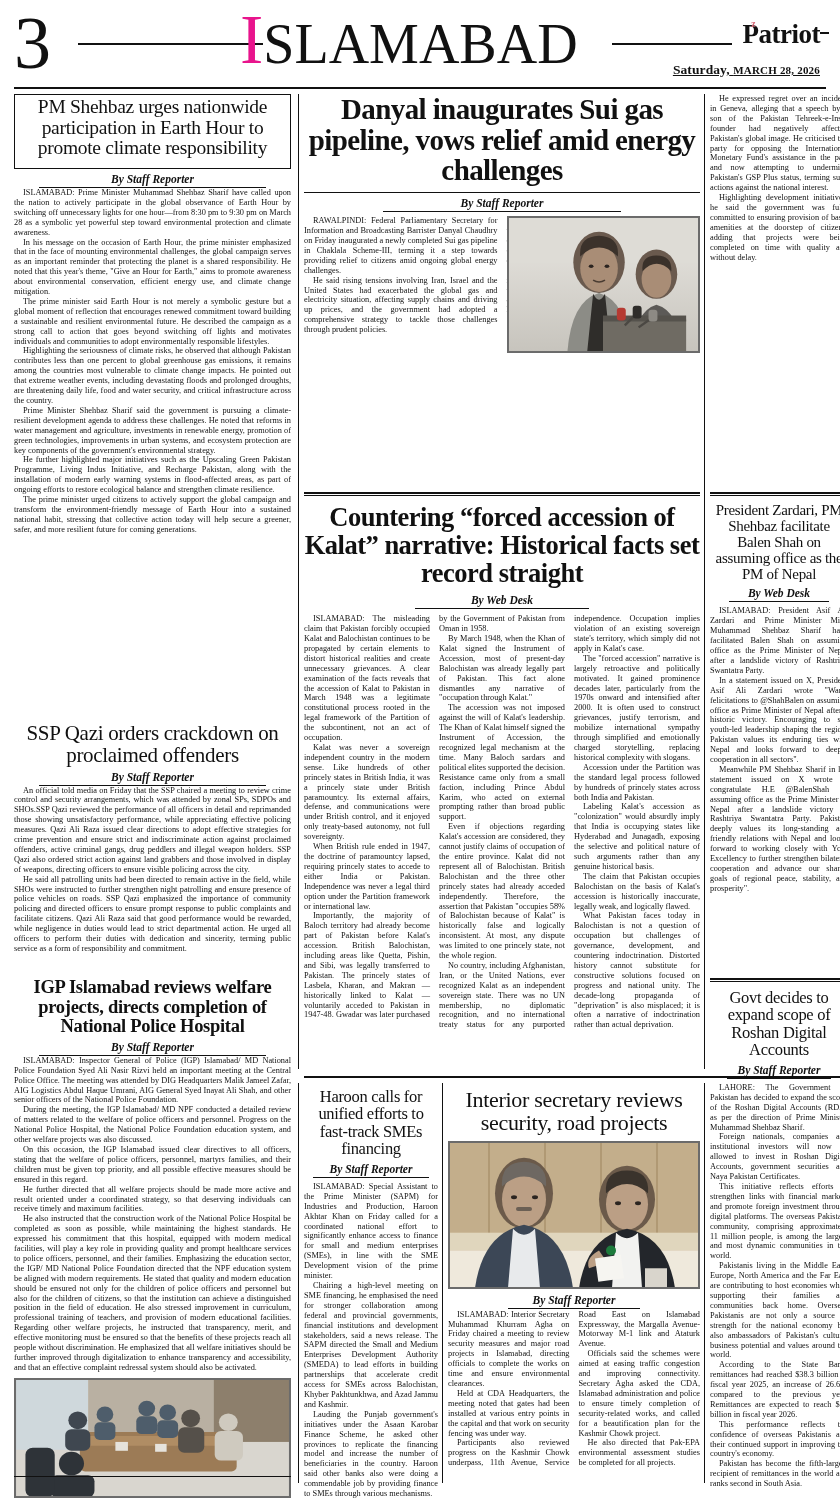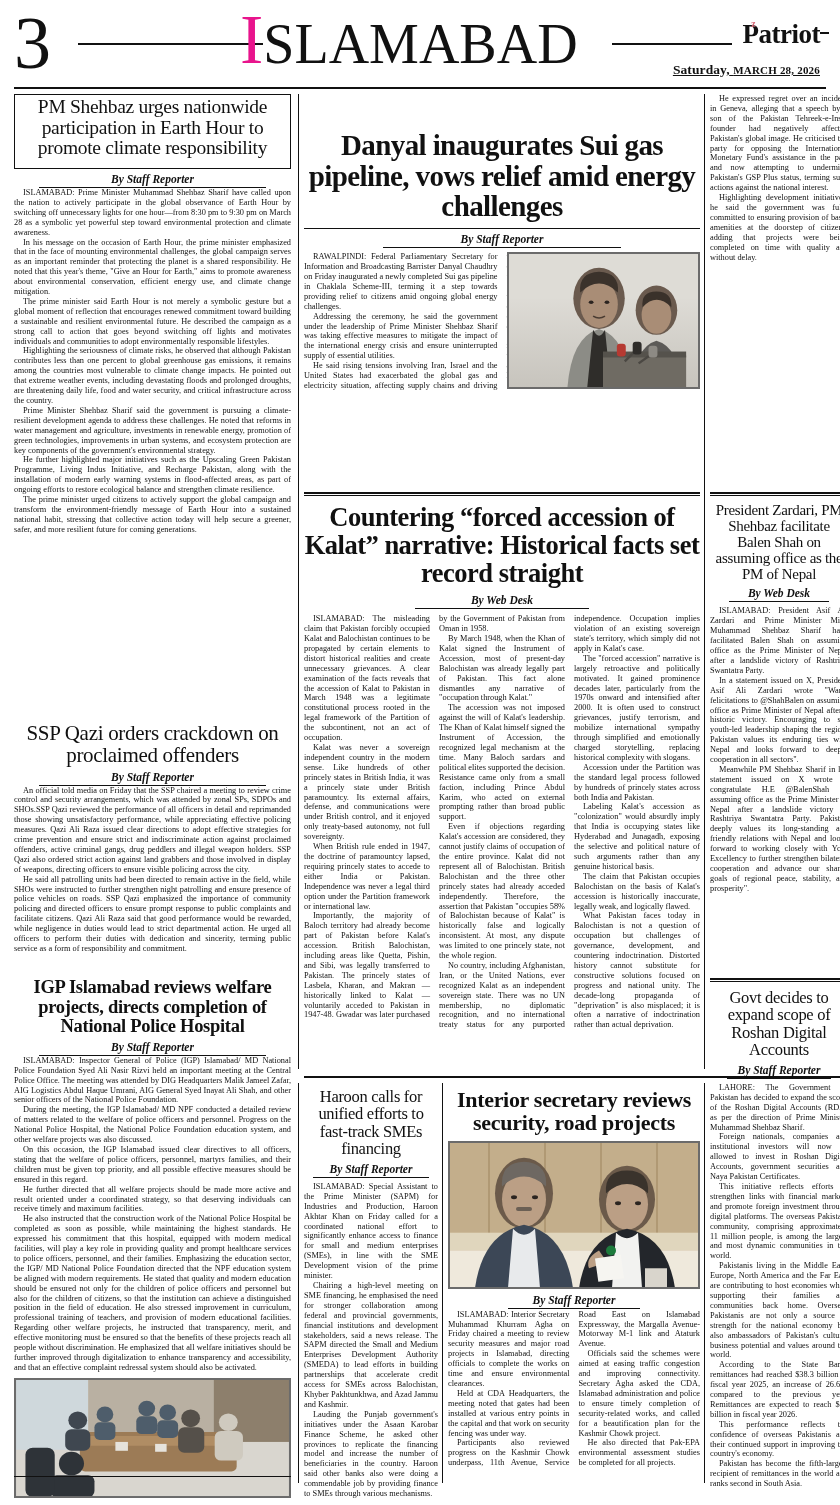"Danyal inaugurates Sui gas pipeline," #centerTop { margin-top: 36px -> none }
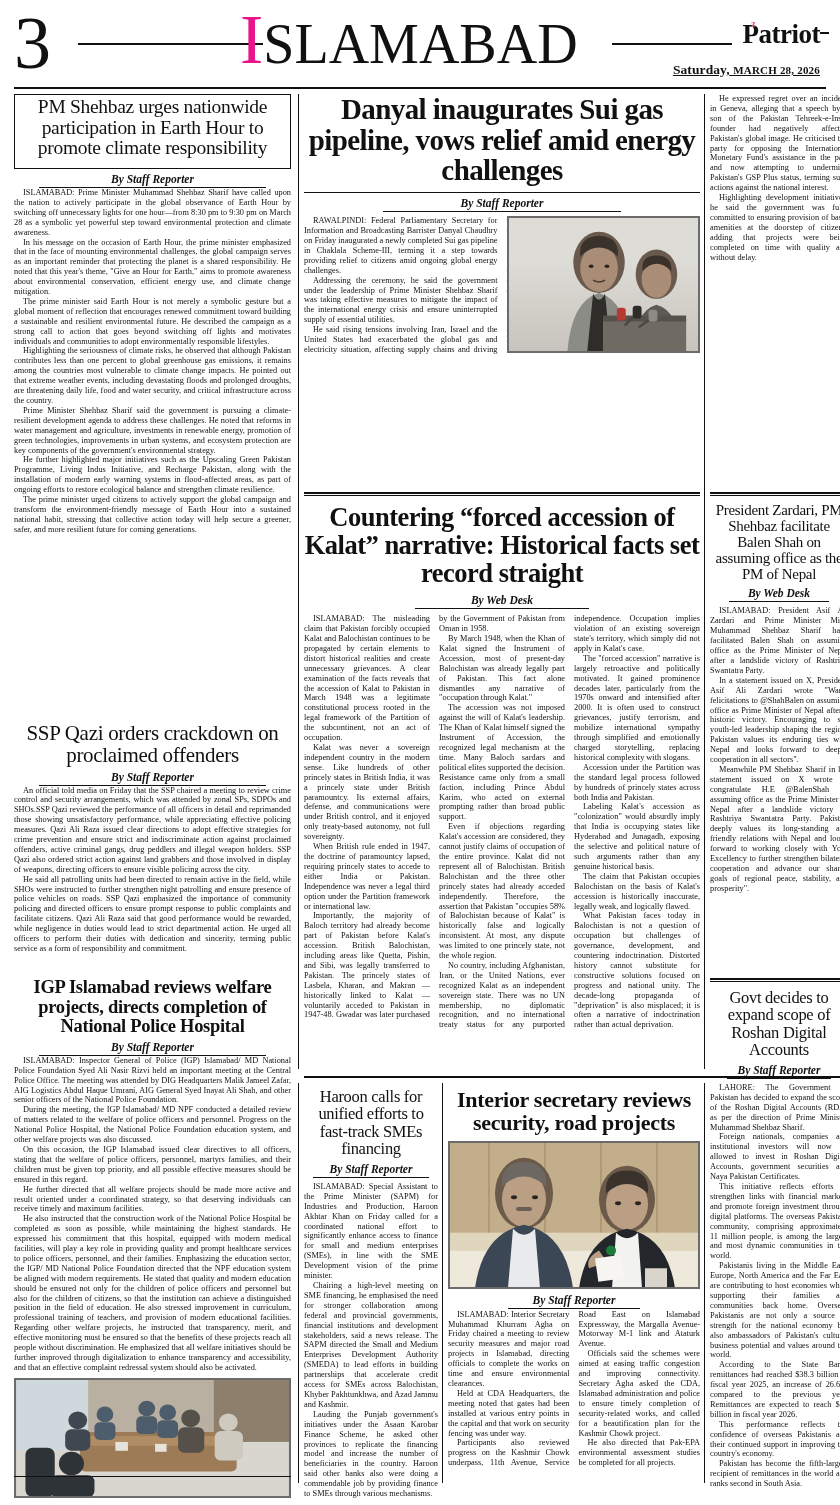"Addressing the ceremony, he said" p { html: <p>Addressing the ceremony, he said the government under the leadership of Prime Minister Shehbaz Sharif was taking effective measures to mitigate the impact of the international energy crisis and ensure uninterrupted supply of essential utilities.</p> -> none }
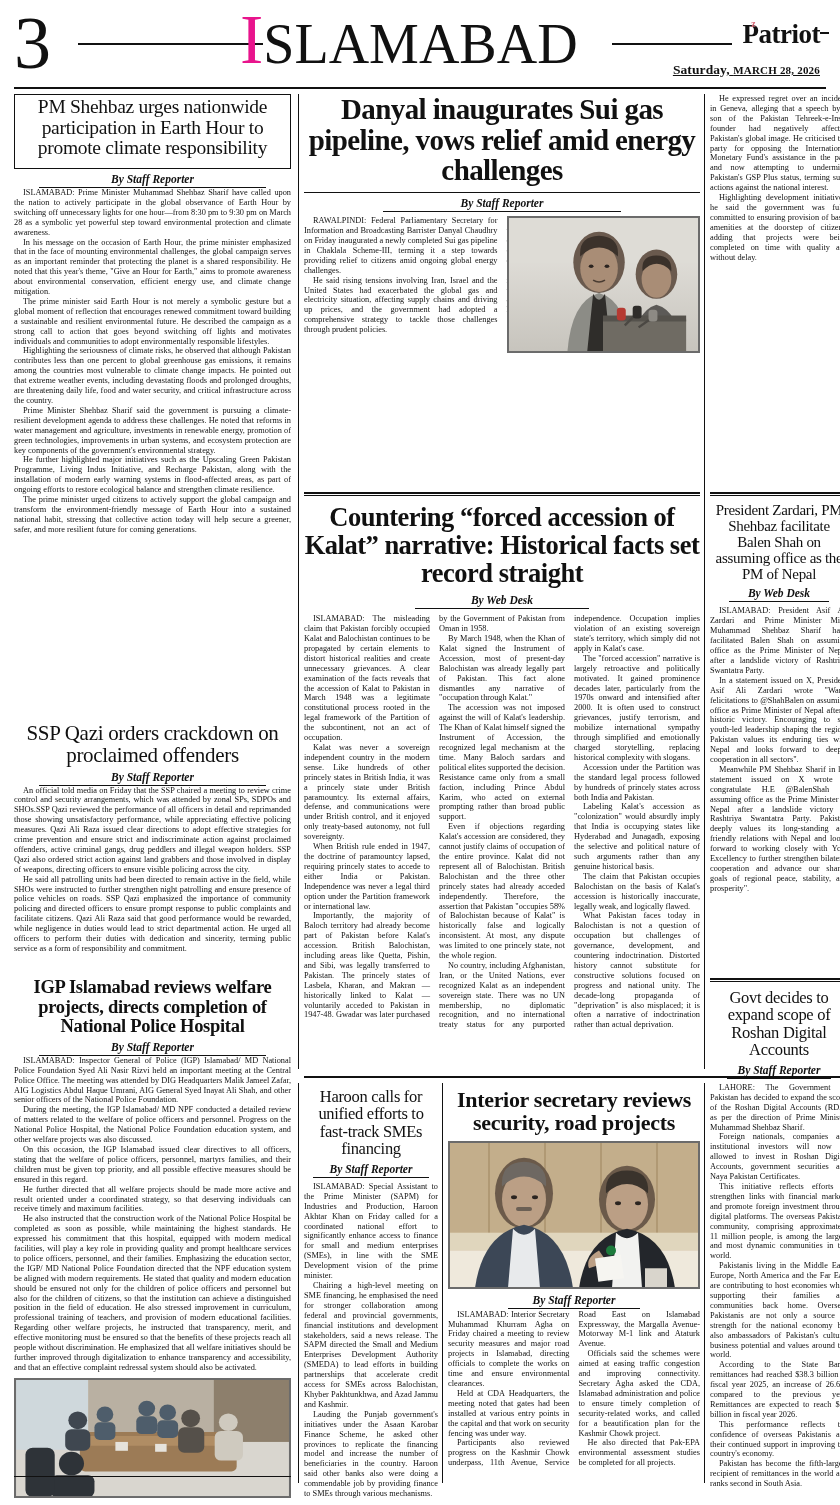"Interior secretary reviews security," .hl-b2 { font-weight: 700 -> 400 }
